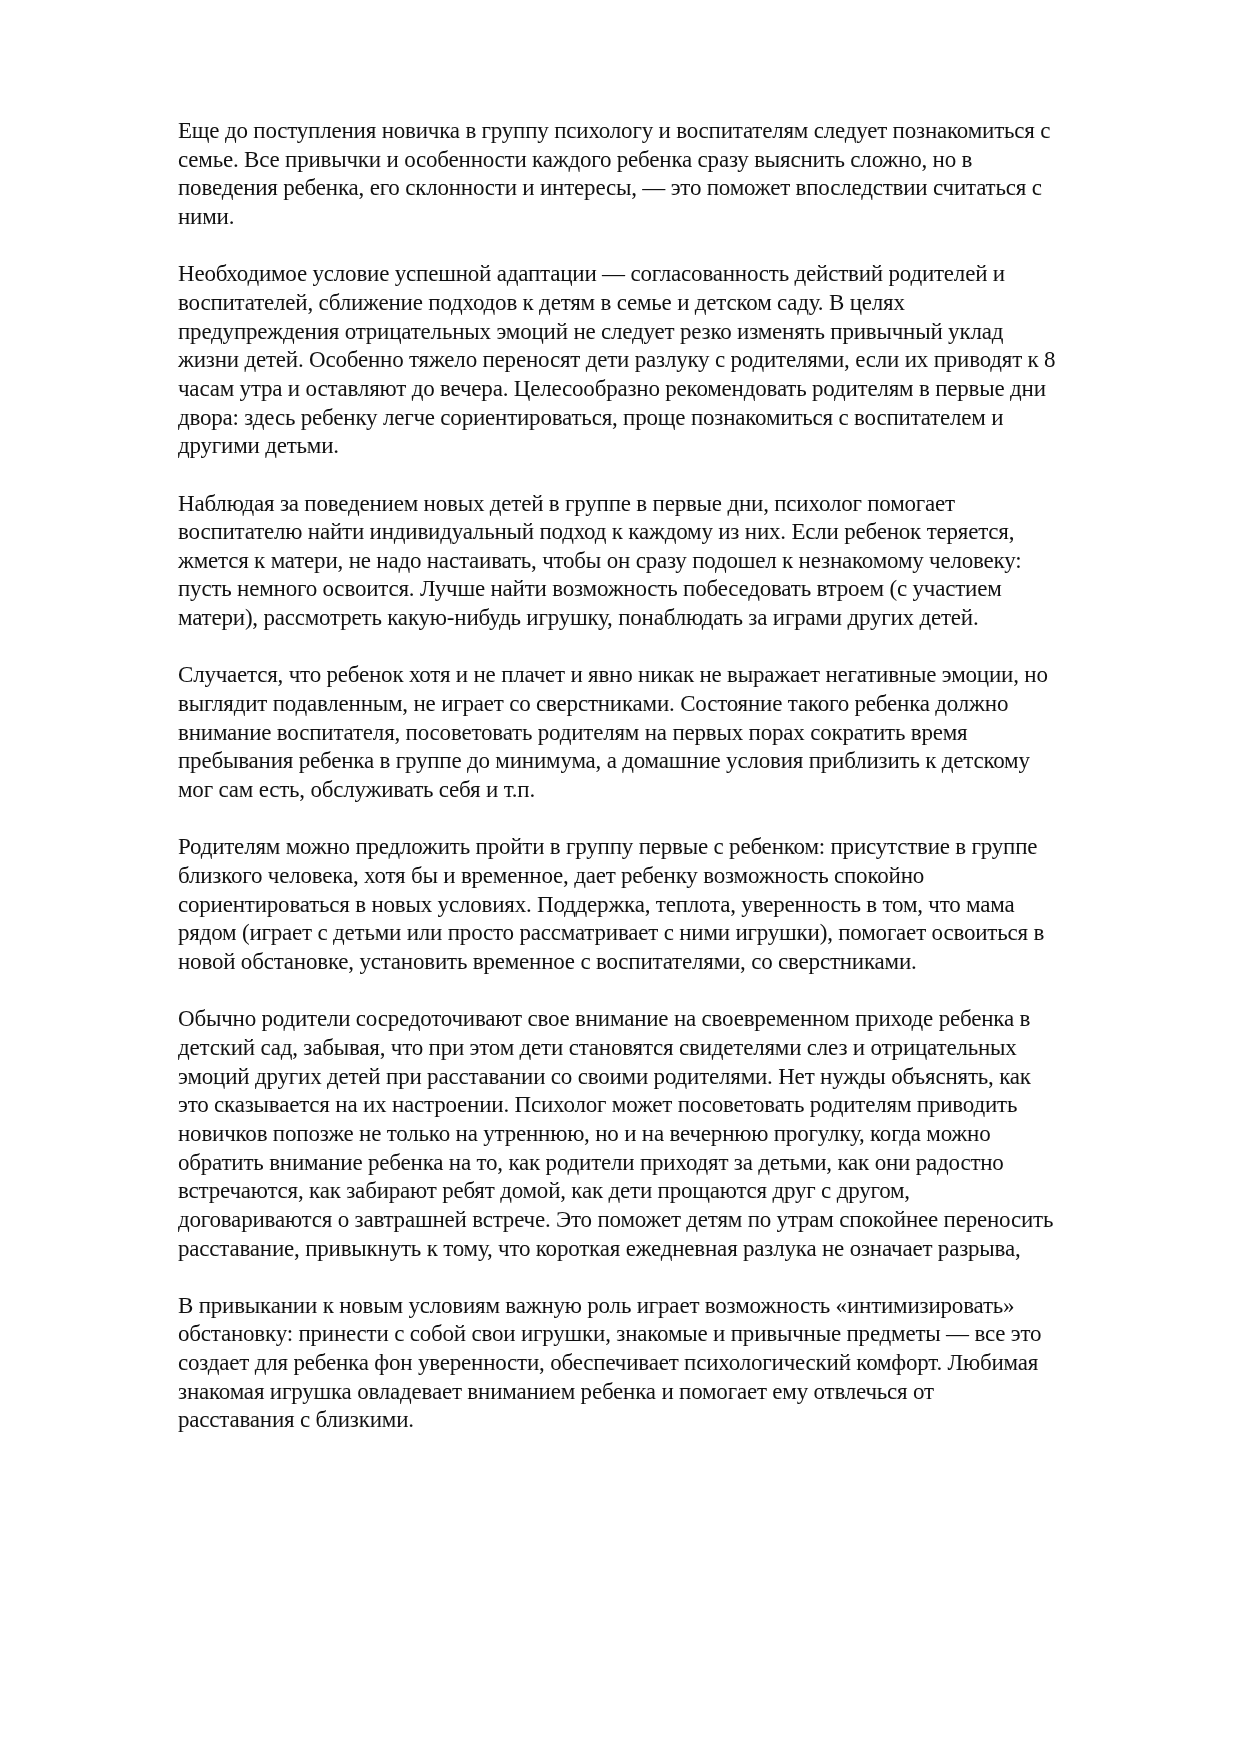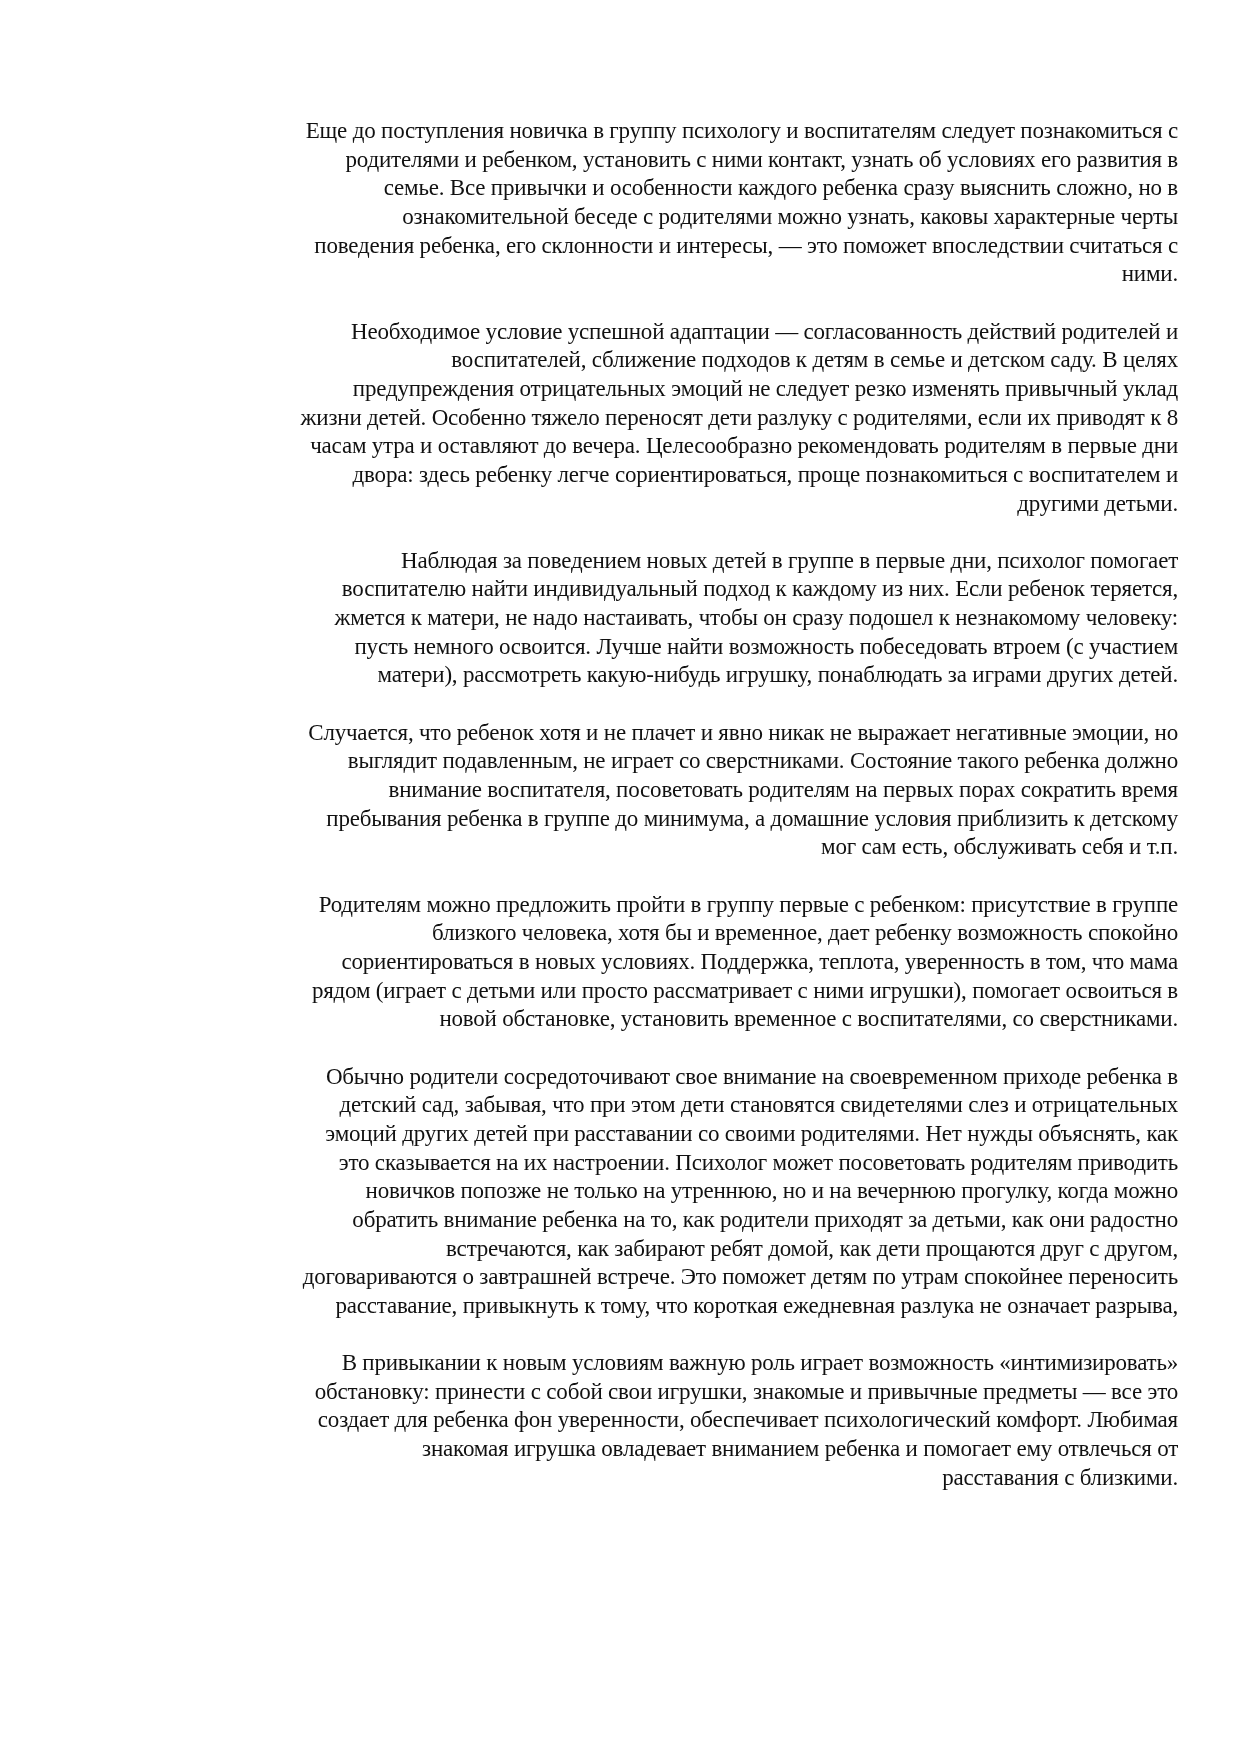"Еще до поступления новичка в" .line { text-align: right -> none }
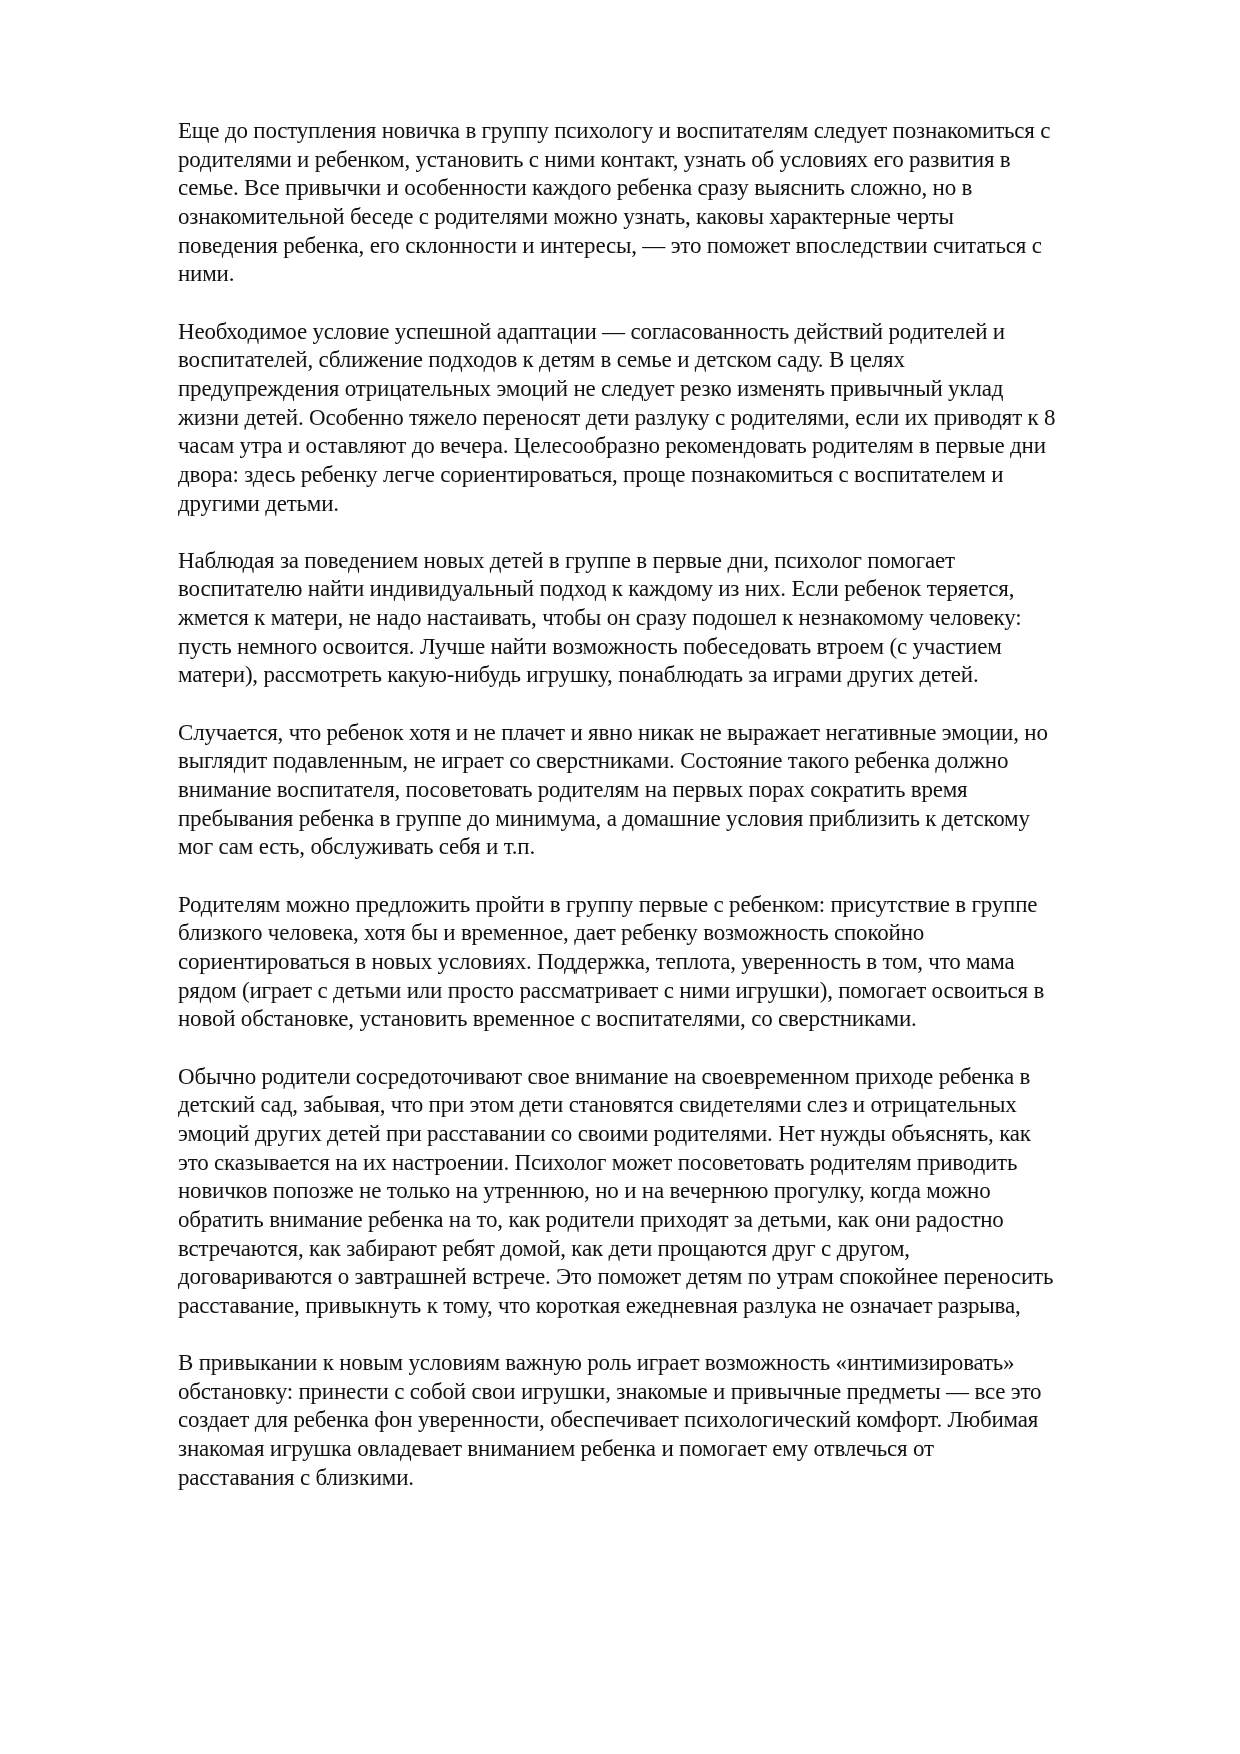"родителями и ребенком, установить с" span.line { html: <span>родителями и ребенком, установить с ними контакт, узнать об условиях его развития в</span> -> none }
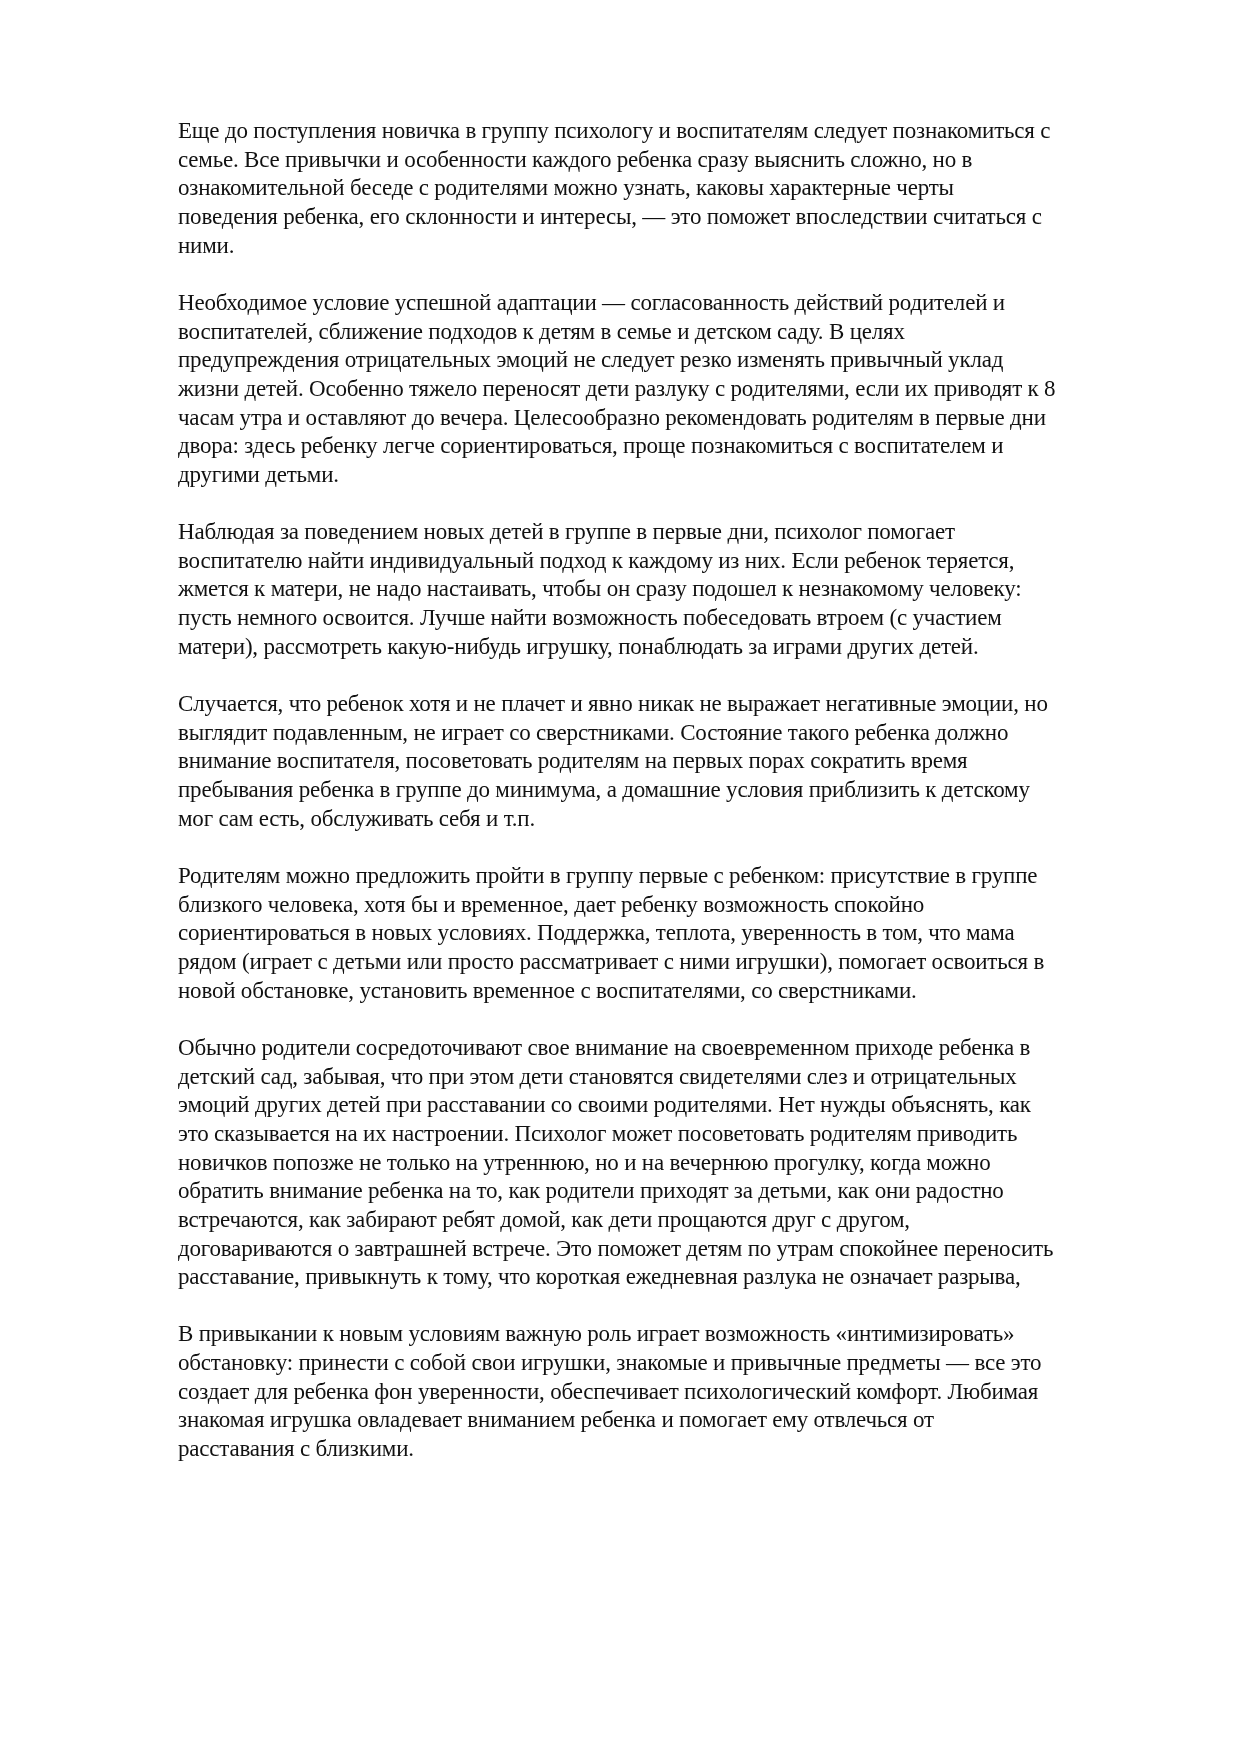"ознакомительной беседе с родителями" span.line { html: <span>ознакомительной беседе с родителями можно узнать, каковы характерные черты</span> -> none }
